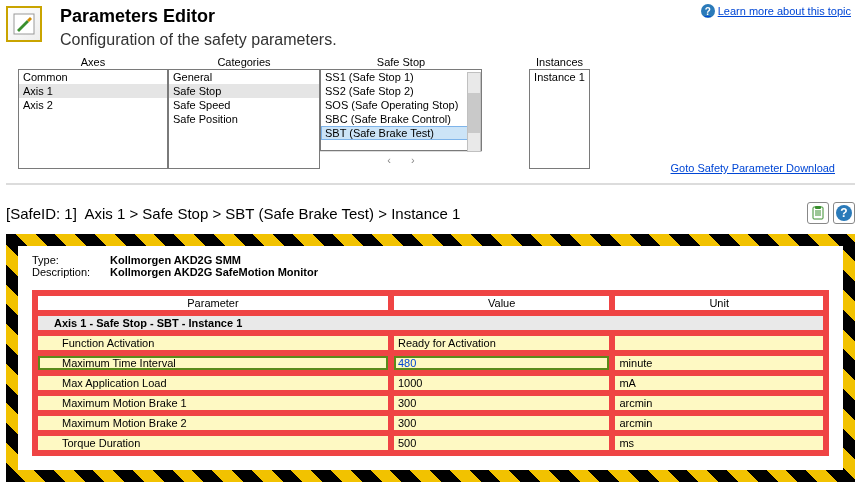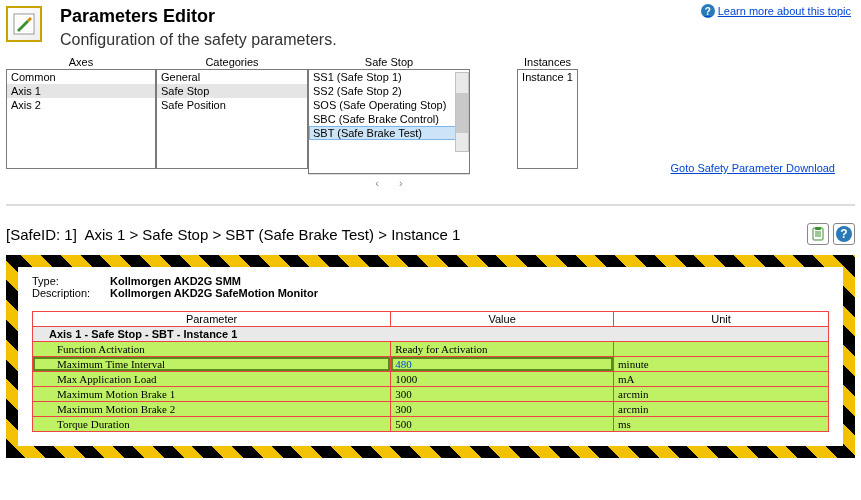"Axes" .lists-row { margin-left: none -> 12px }
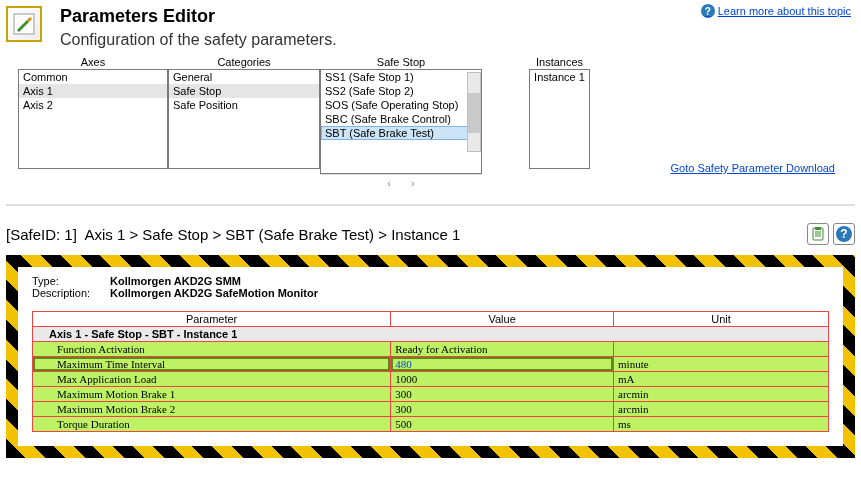"SS1 (Safe Stop 1)" div.listbox { height: 105px -> 82px }
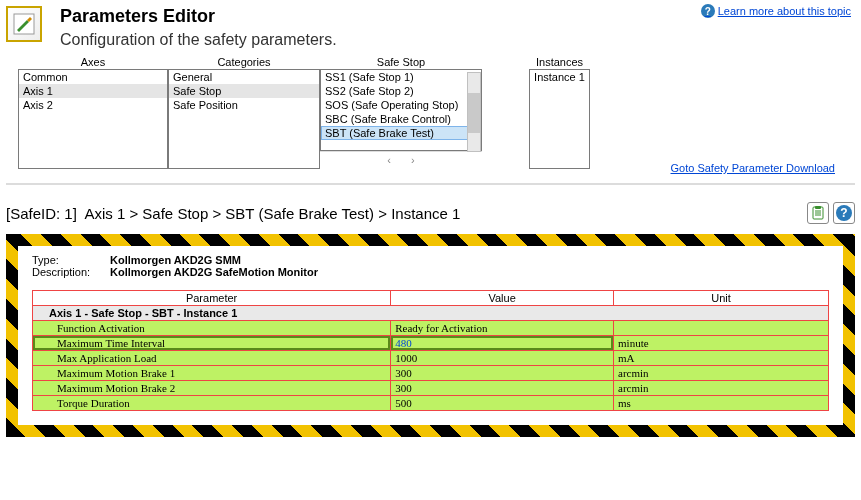"Safe Speed" div.item { html: none -> <div>Safe Speed</div> }
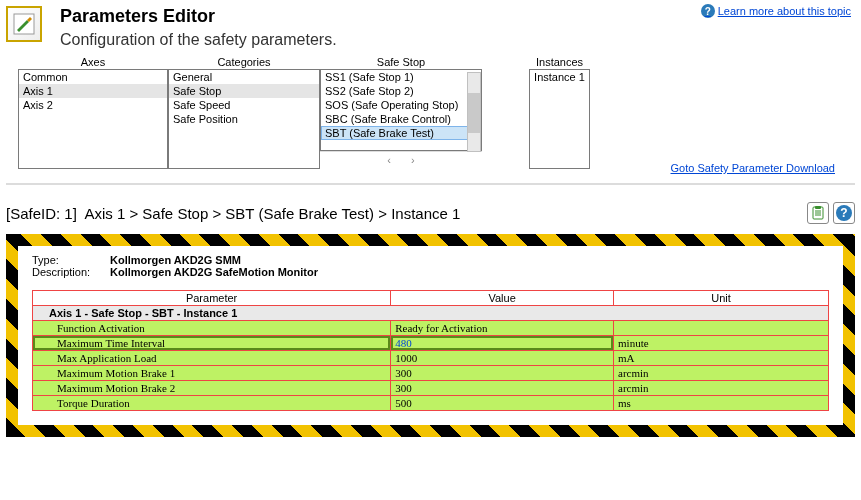"Parameter" table.params th, table.params td { border: 1px solid #ef4444 -> 6px solid #ef4444 }
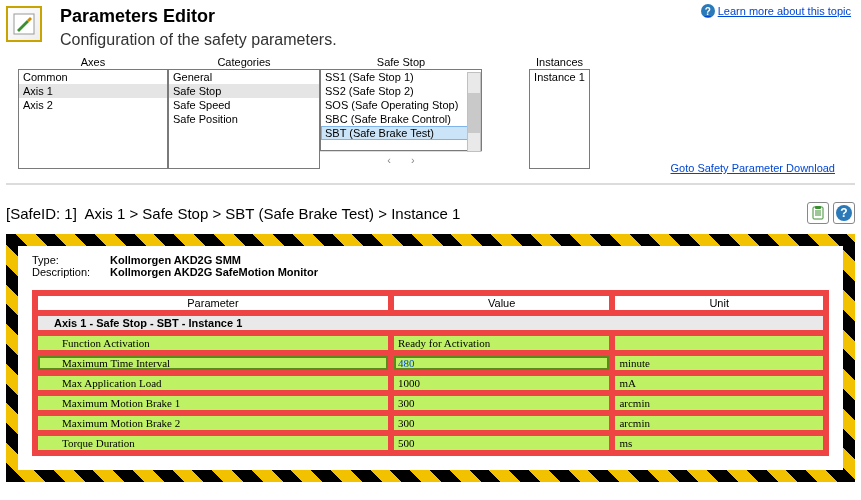"Function Activation" table.params tr.param td { background: #bef264 -> #fef9c3; font-family: Liberation Serif, serif -> none }
